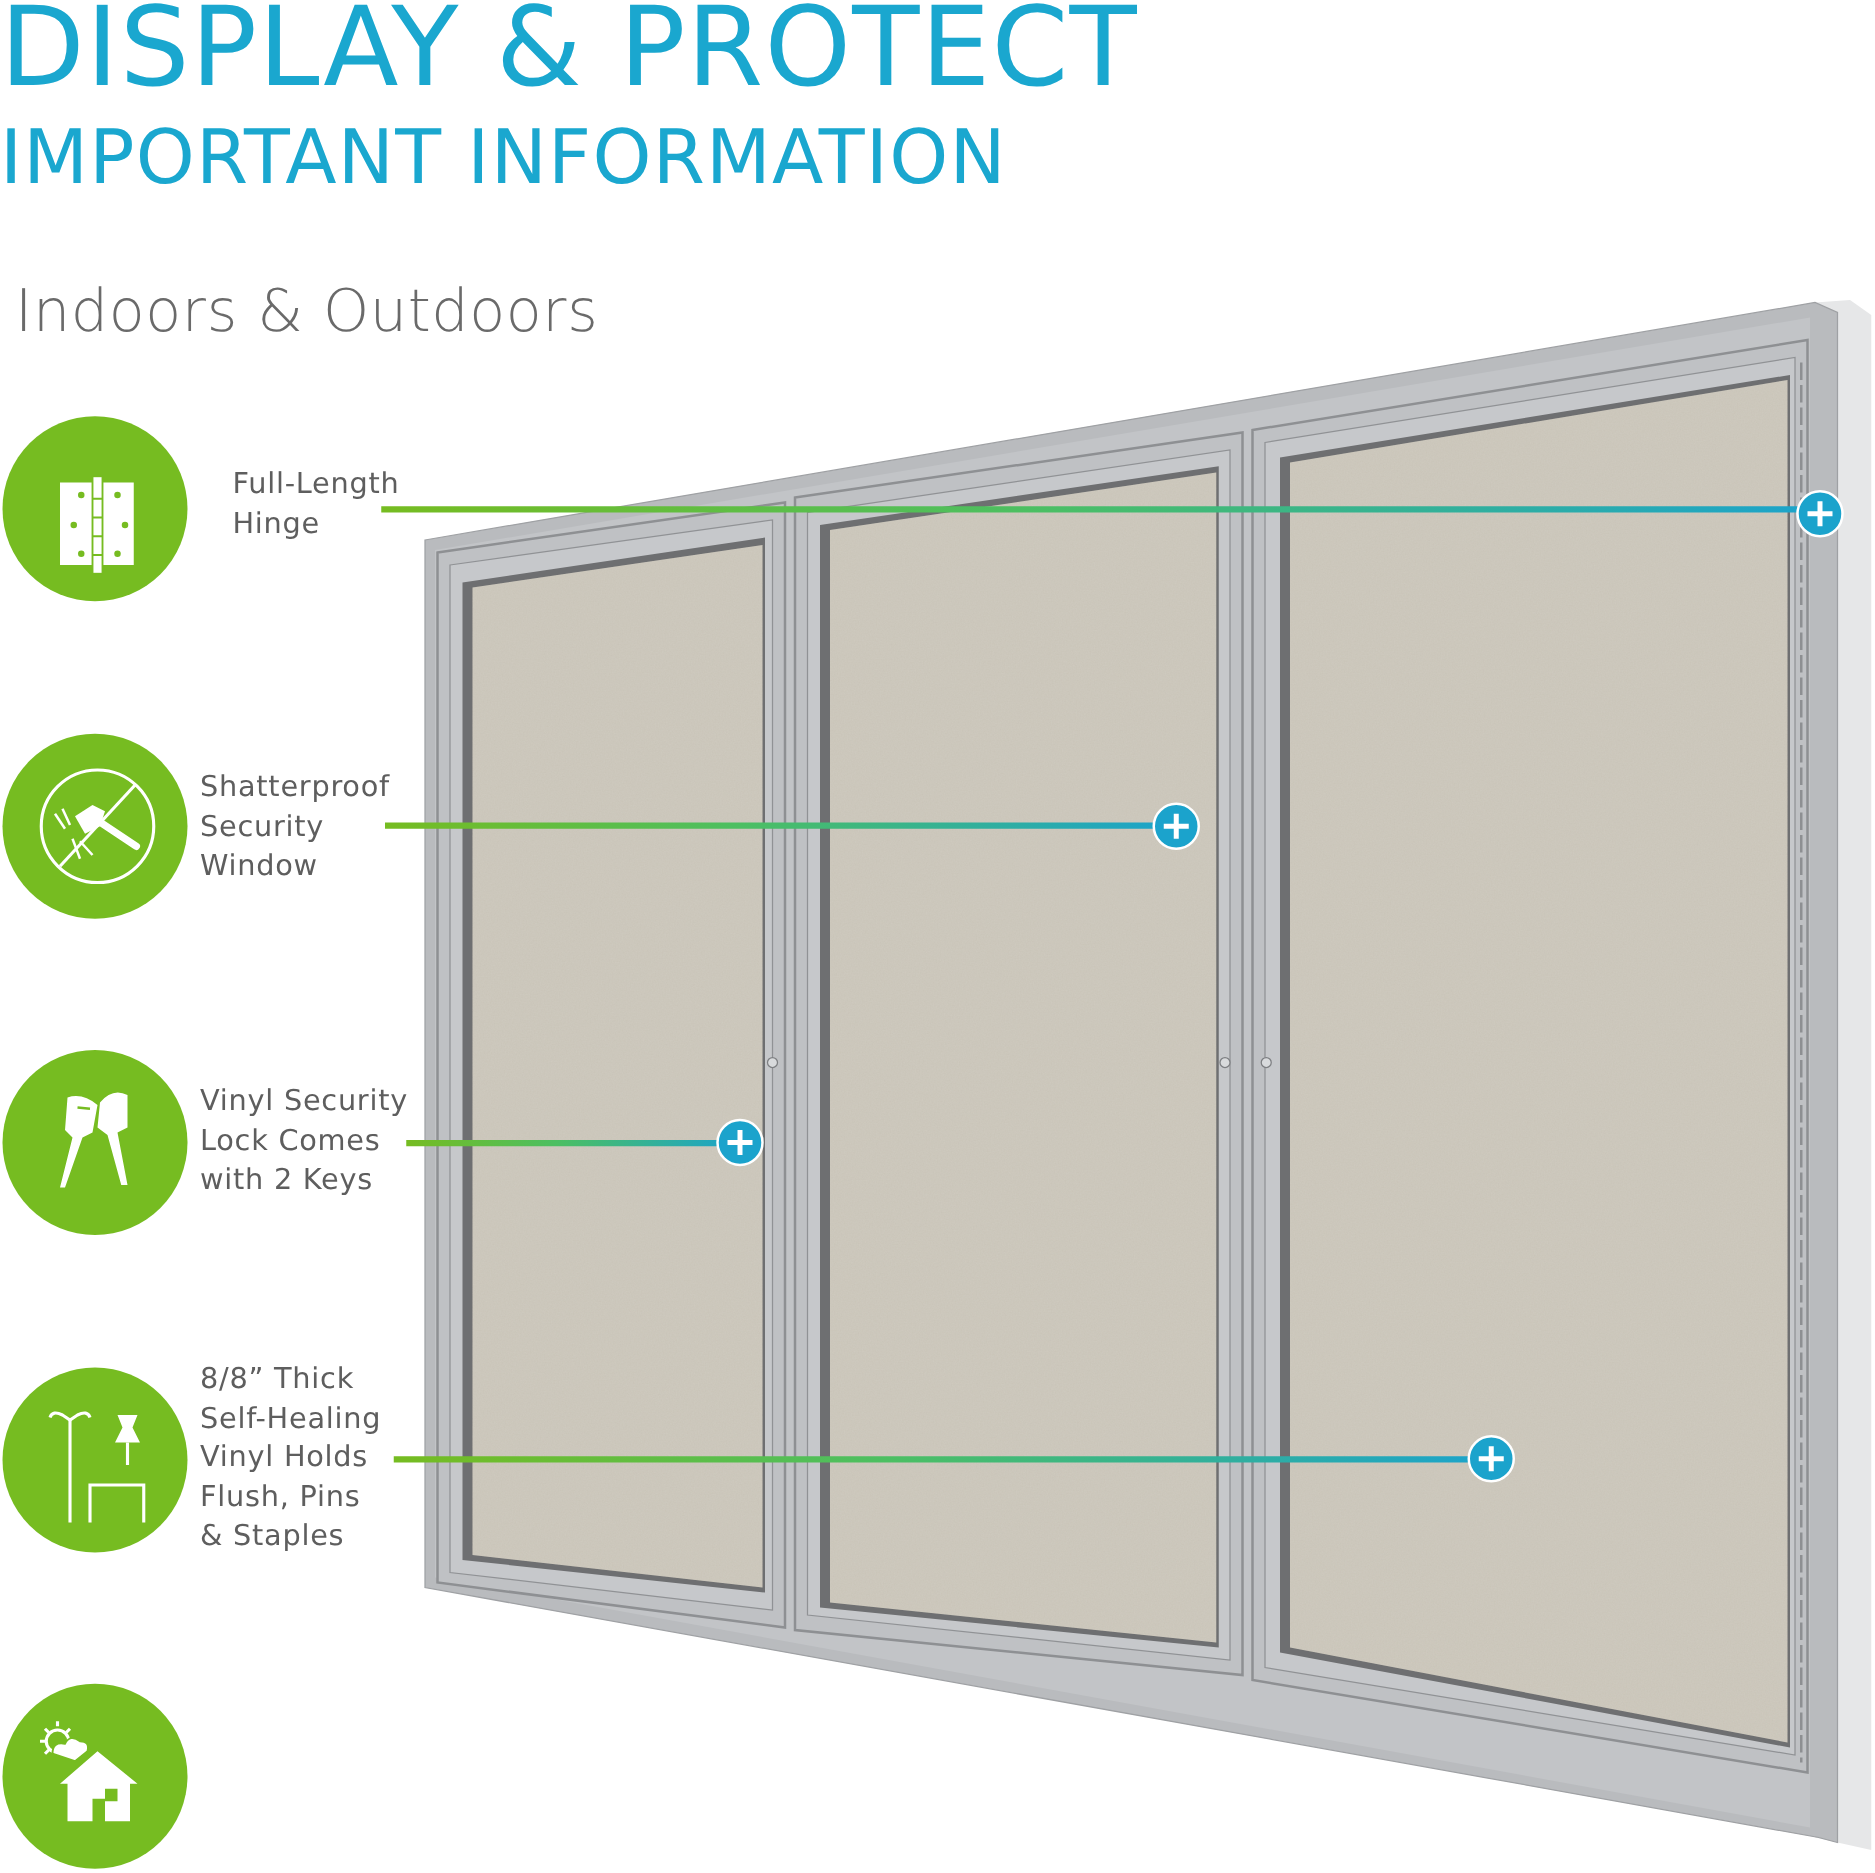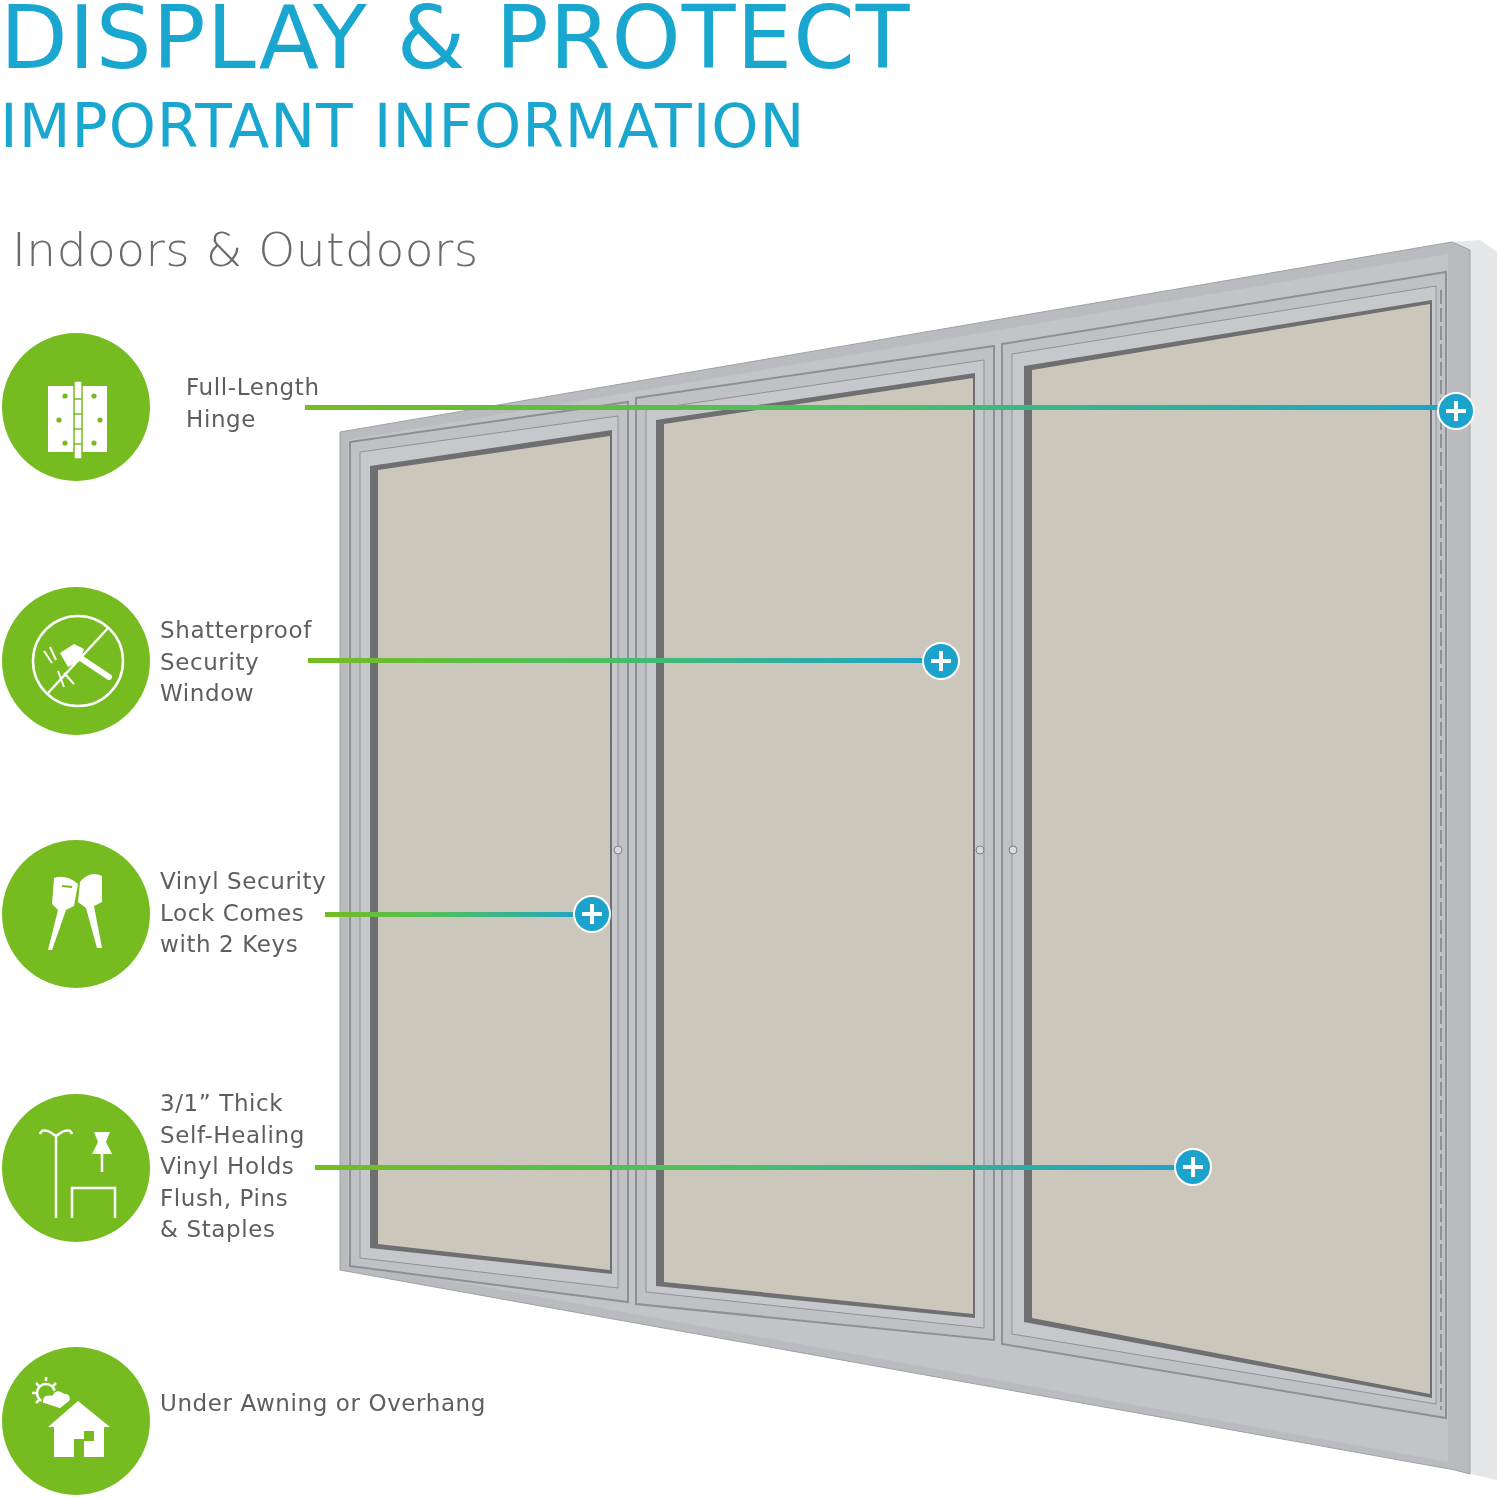"3/1” Thick" div { text: 3/1 -> 8/8 }
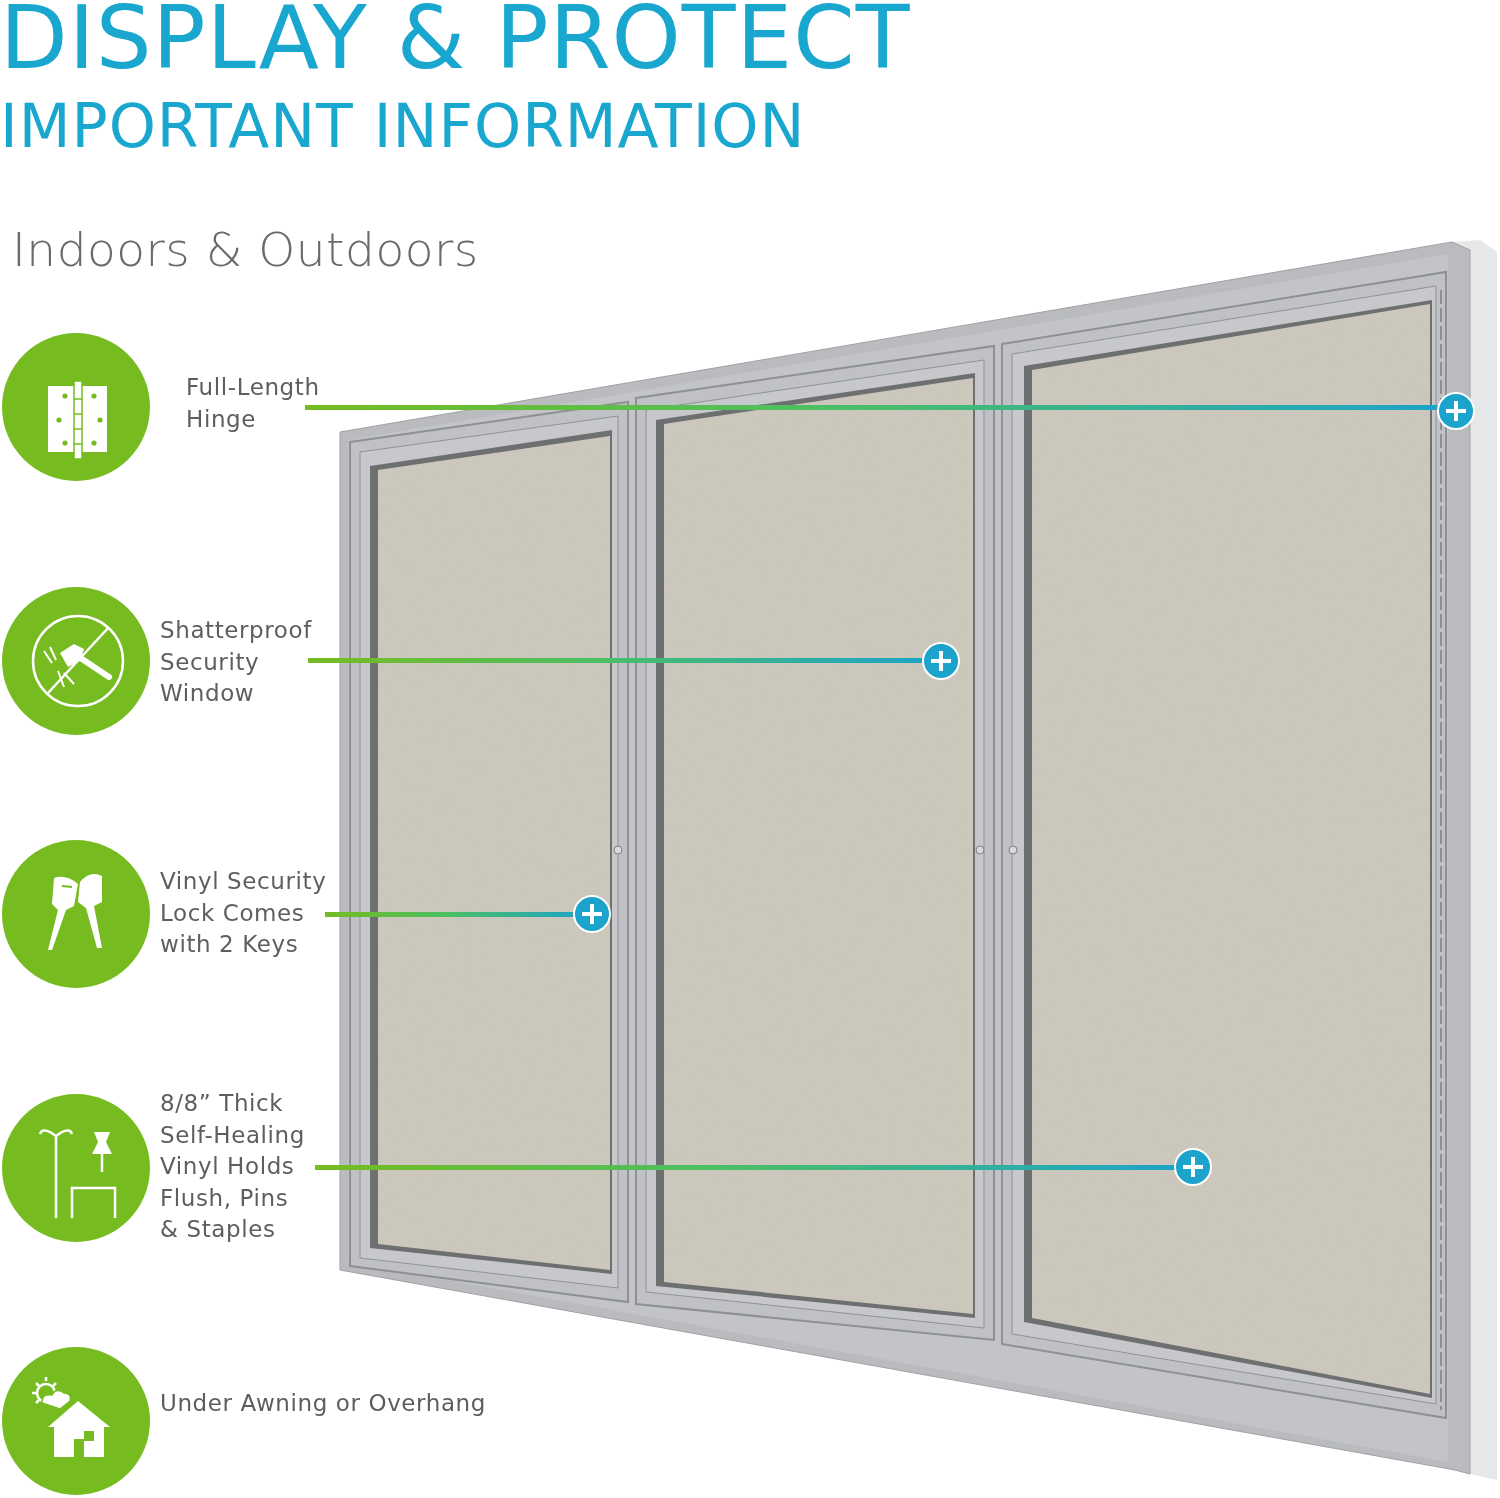"Under Awning or Overhang" div { html: <div>Under Awning or Overhang</div> -> none }
